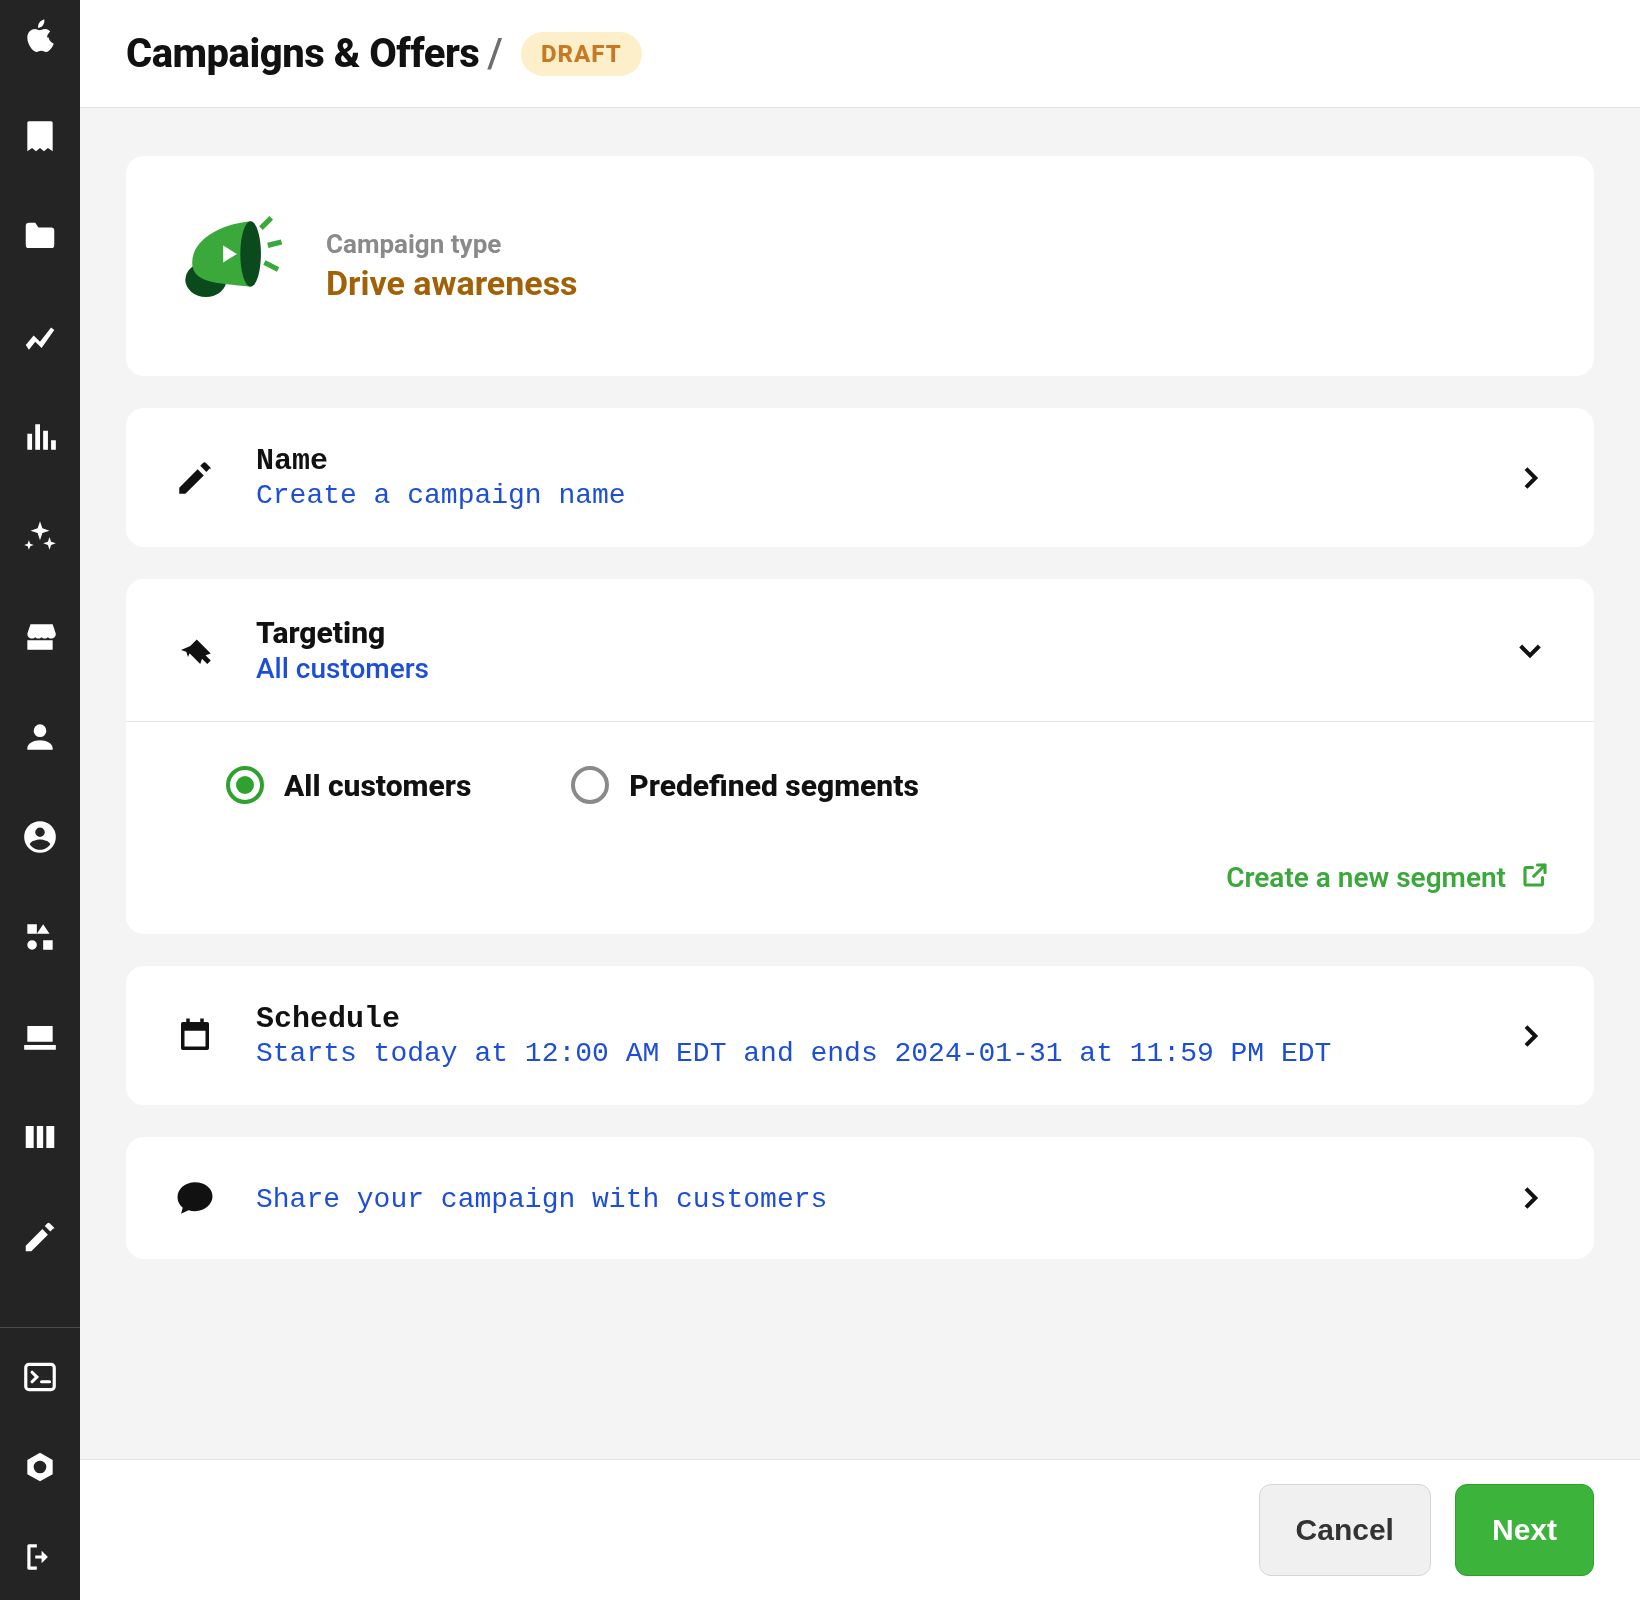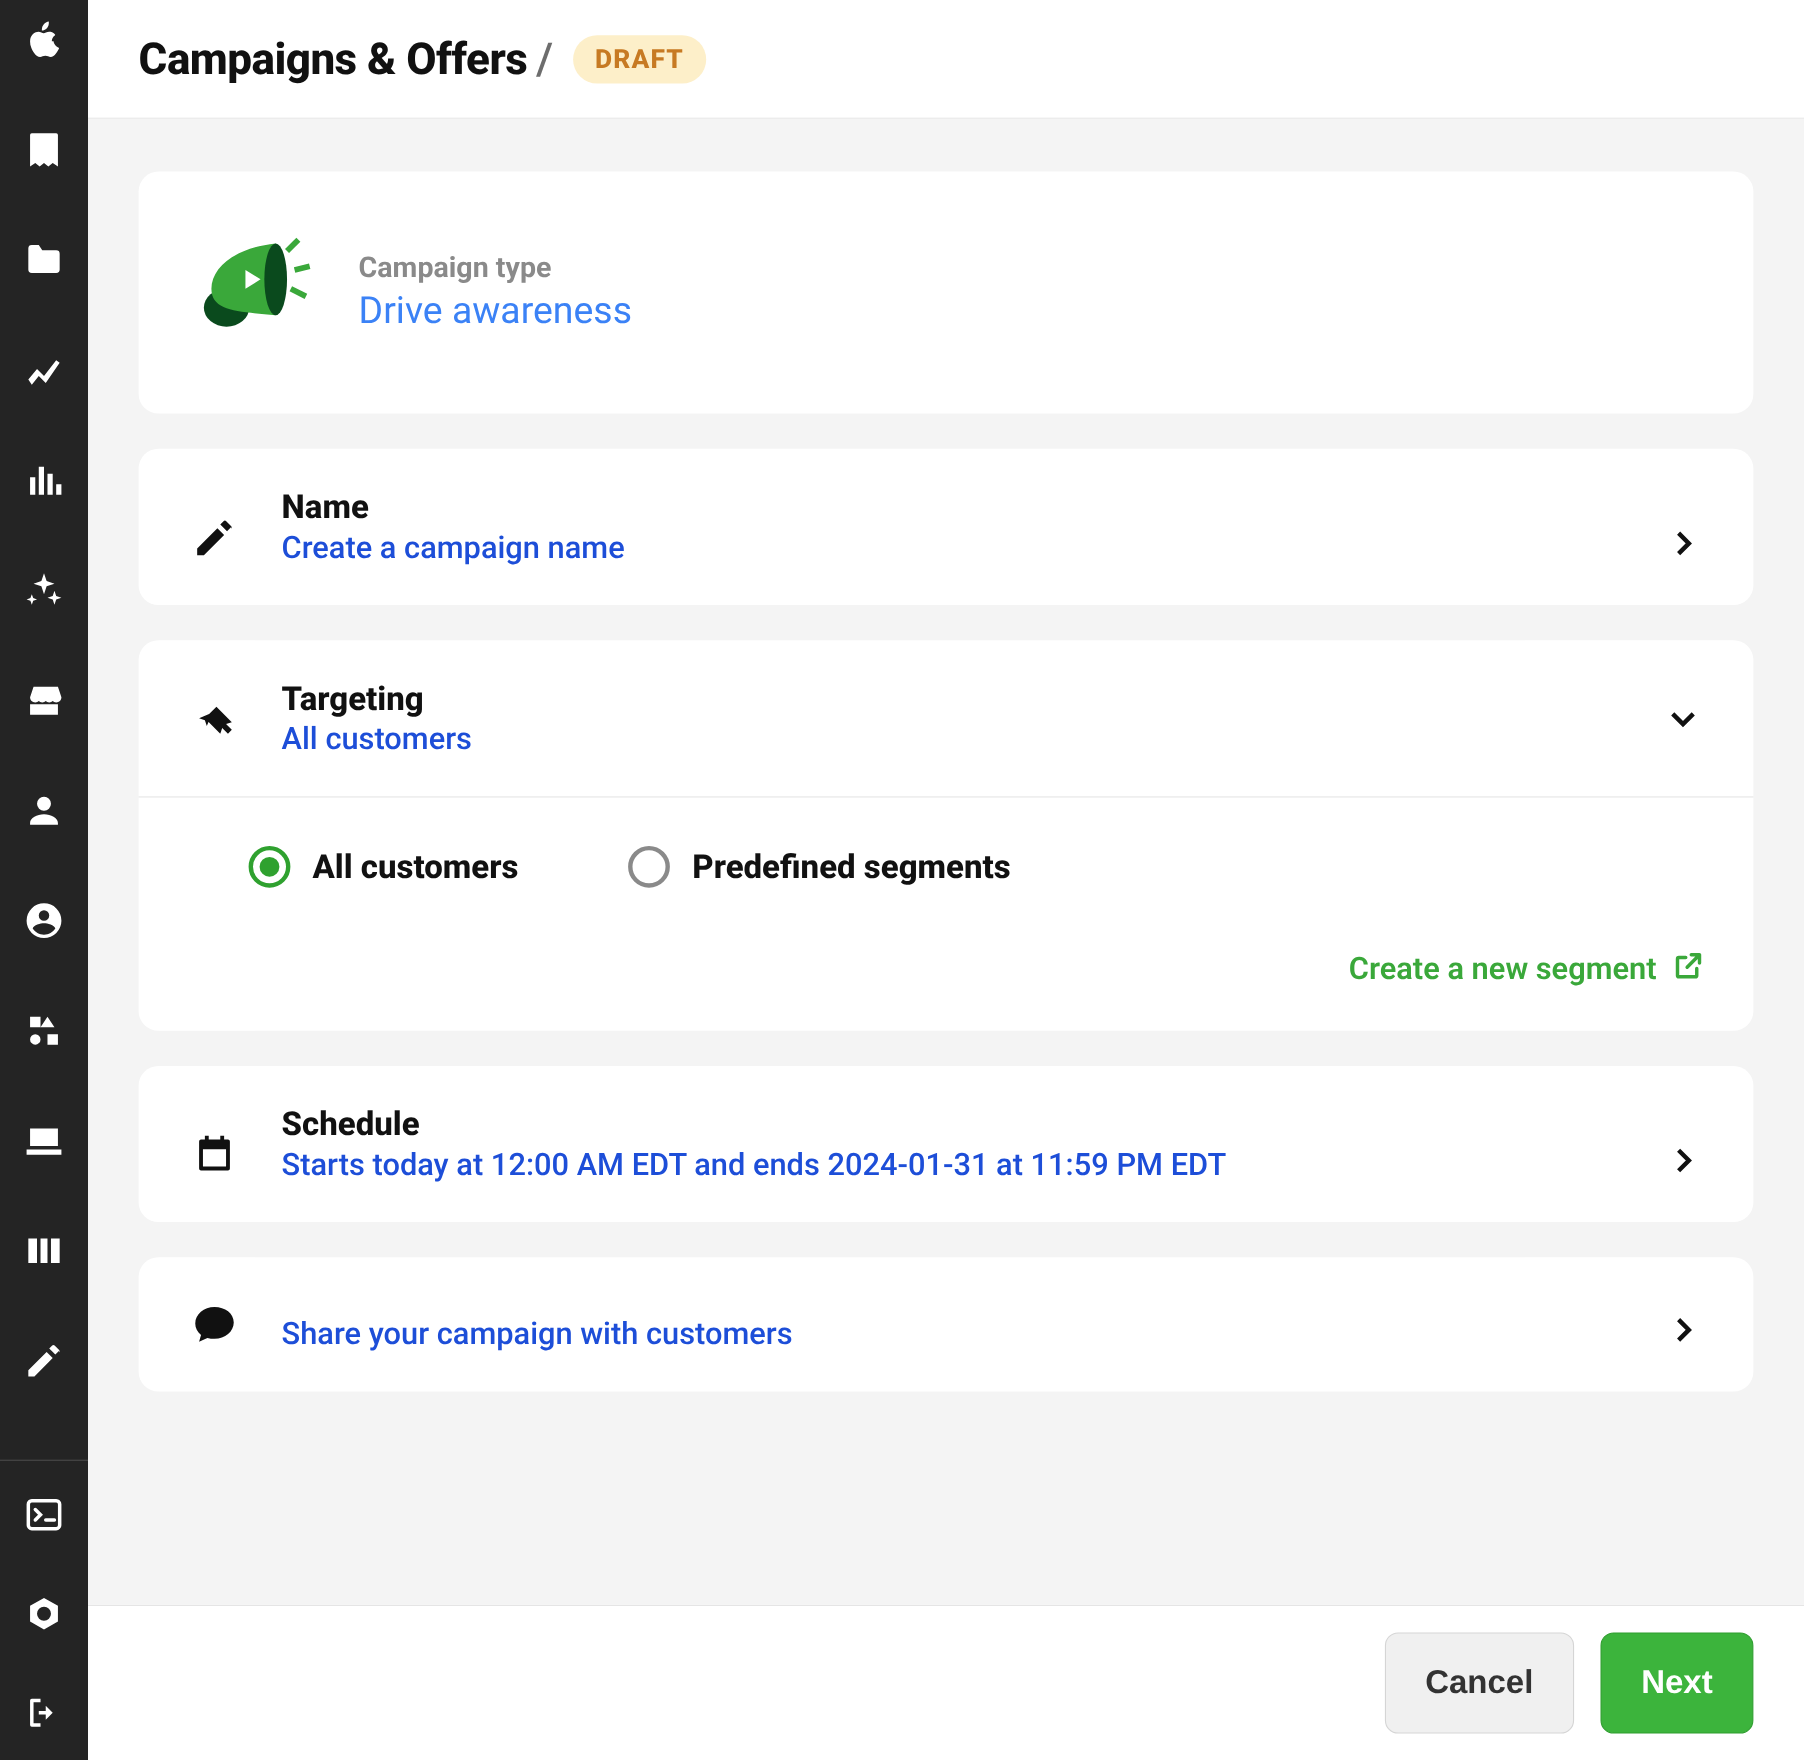"Drive awareness" .type-texts .value { color: #3b82f6 -> #a16207; font-weight: 400 -> 700 }
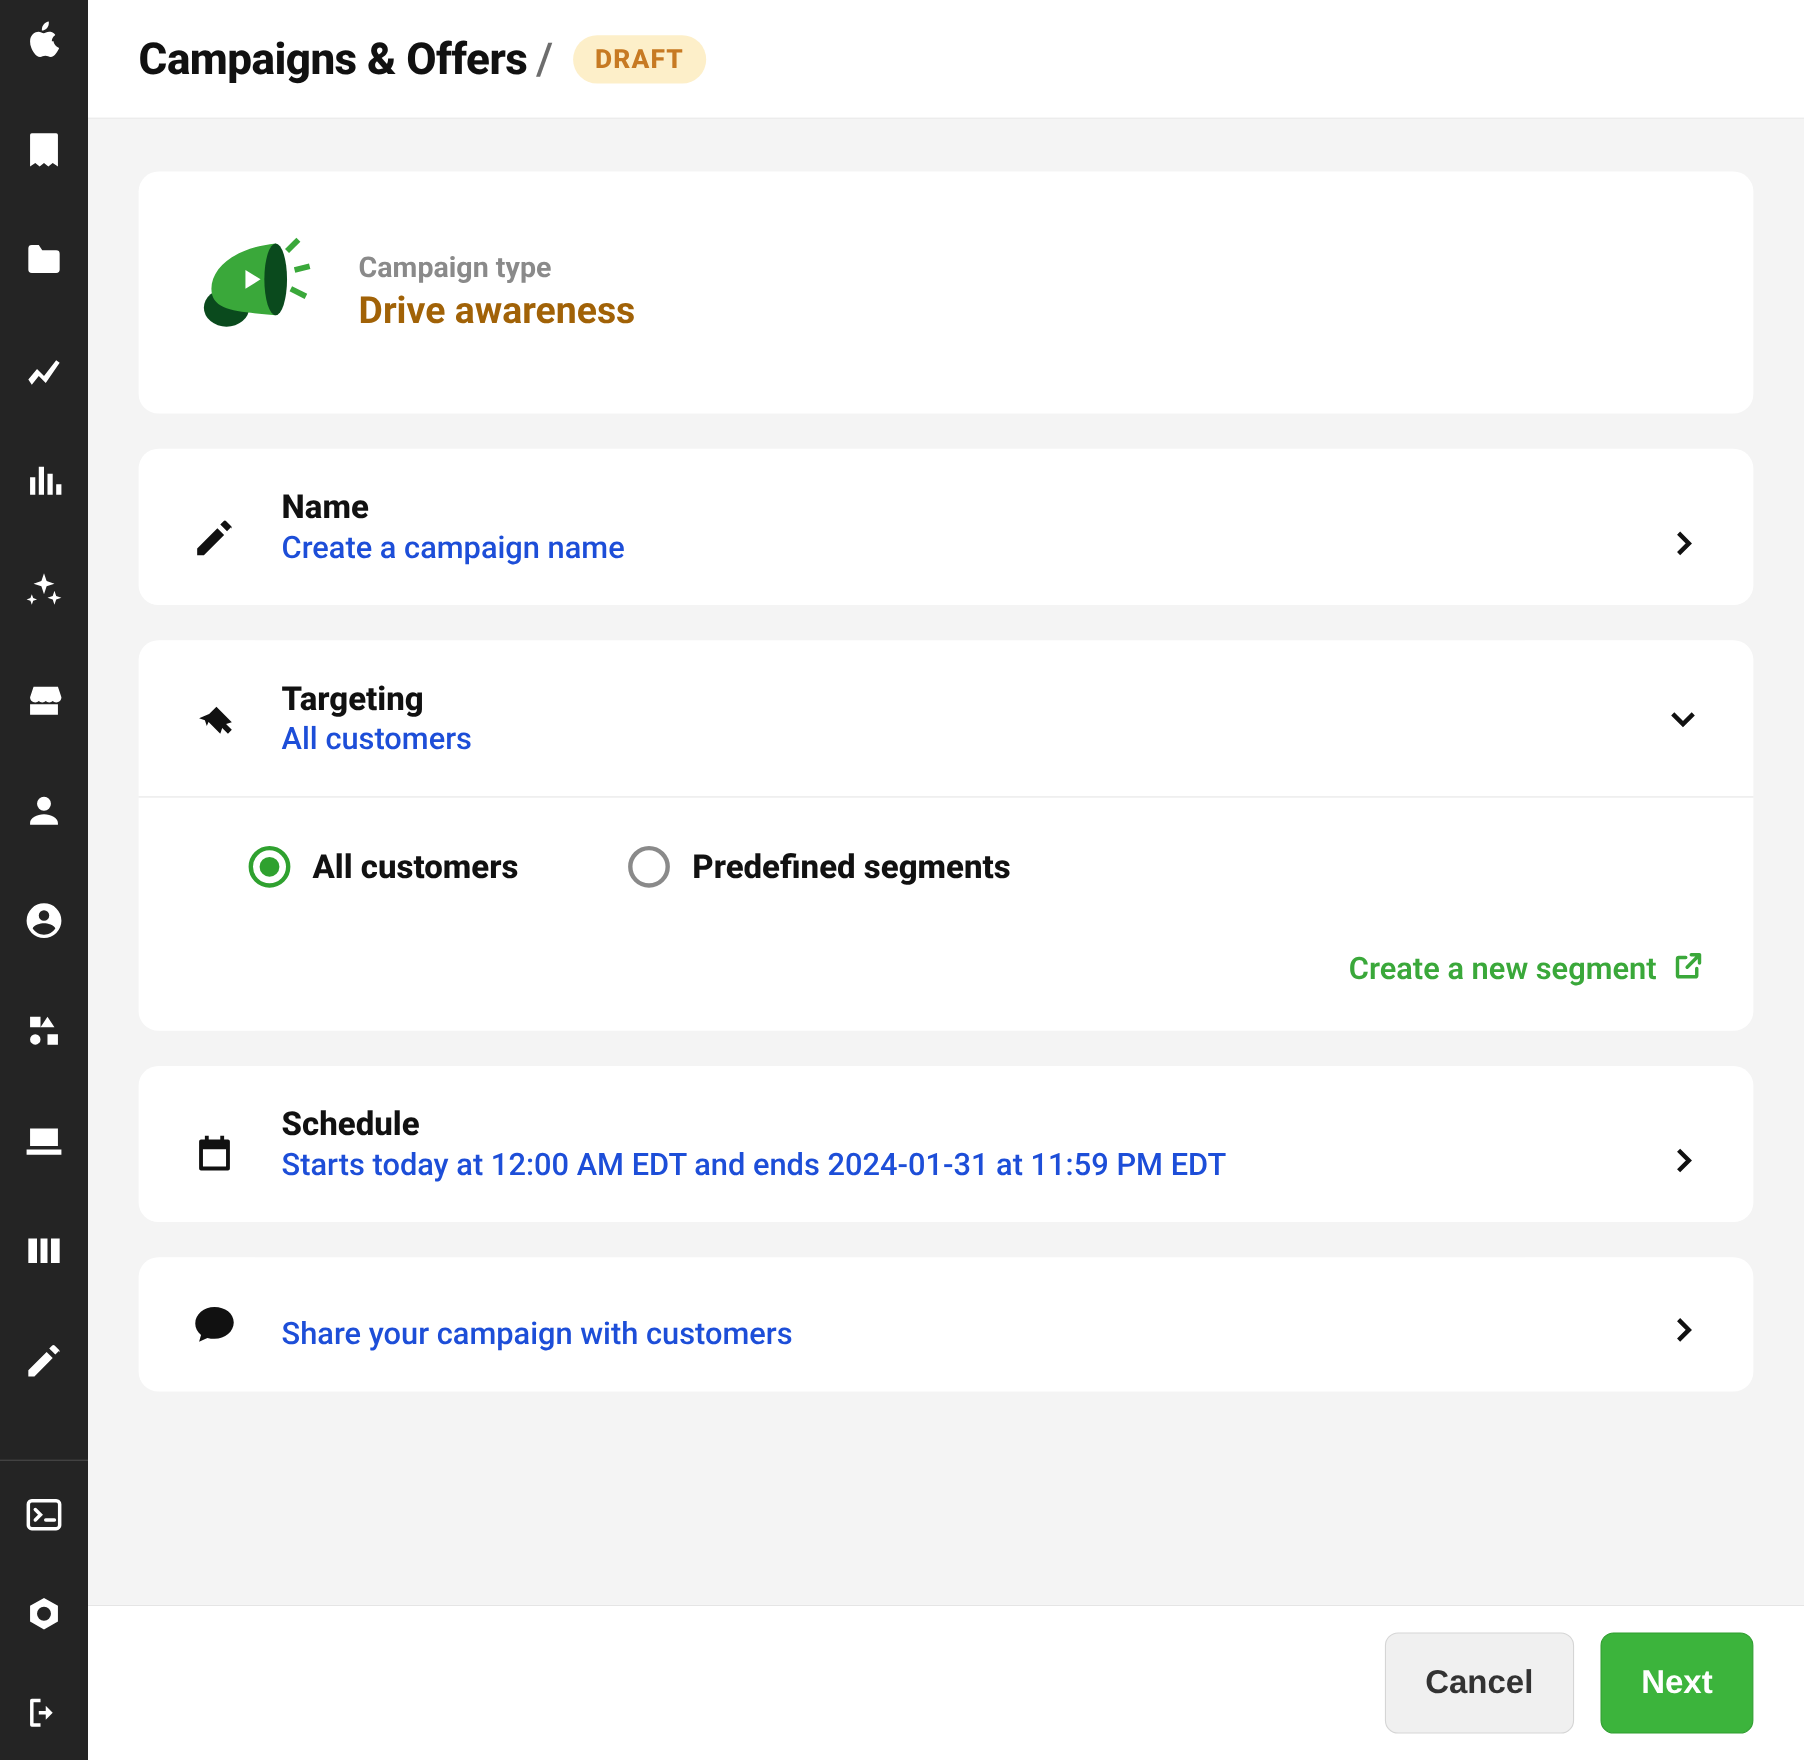"Name" .row-card { align-items: flex-end -> center; font-family: none -> Liberation Mono, monospace }
